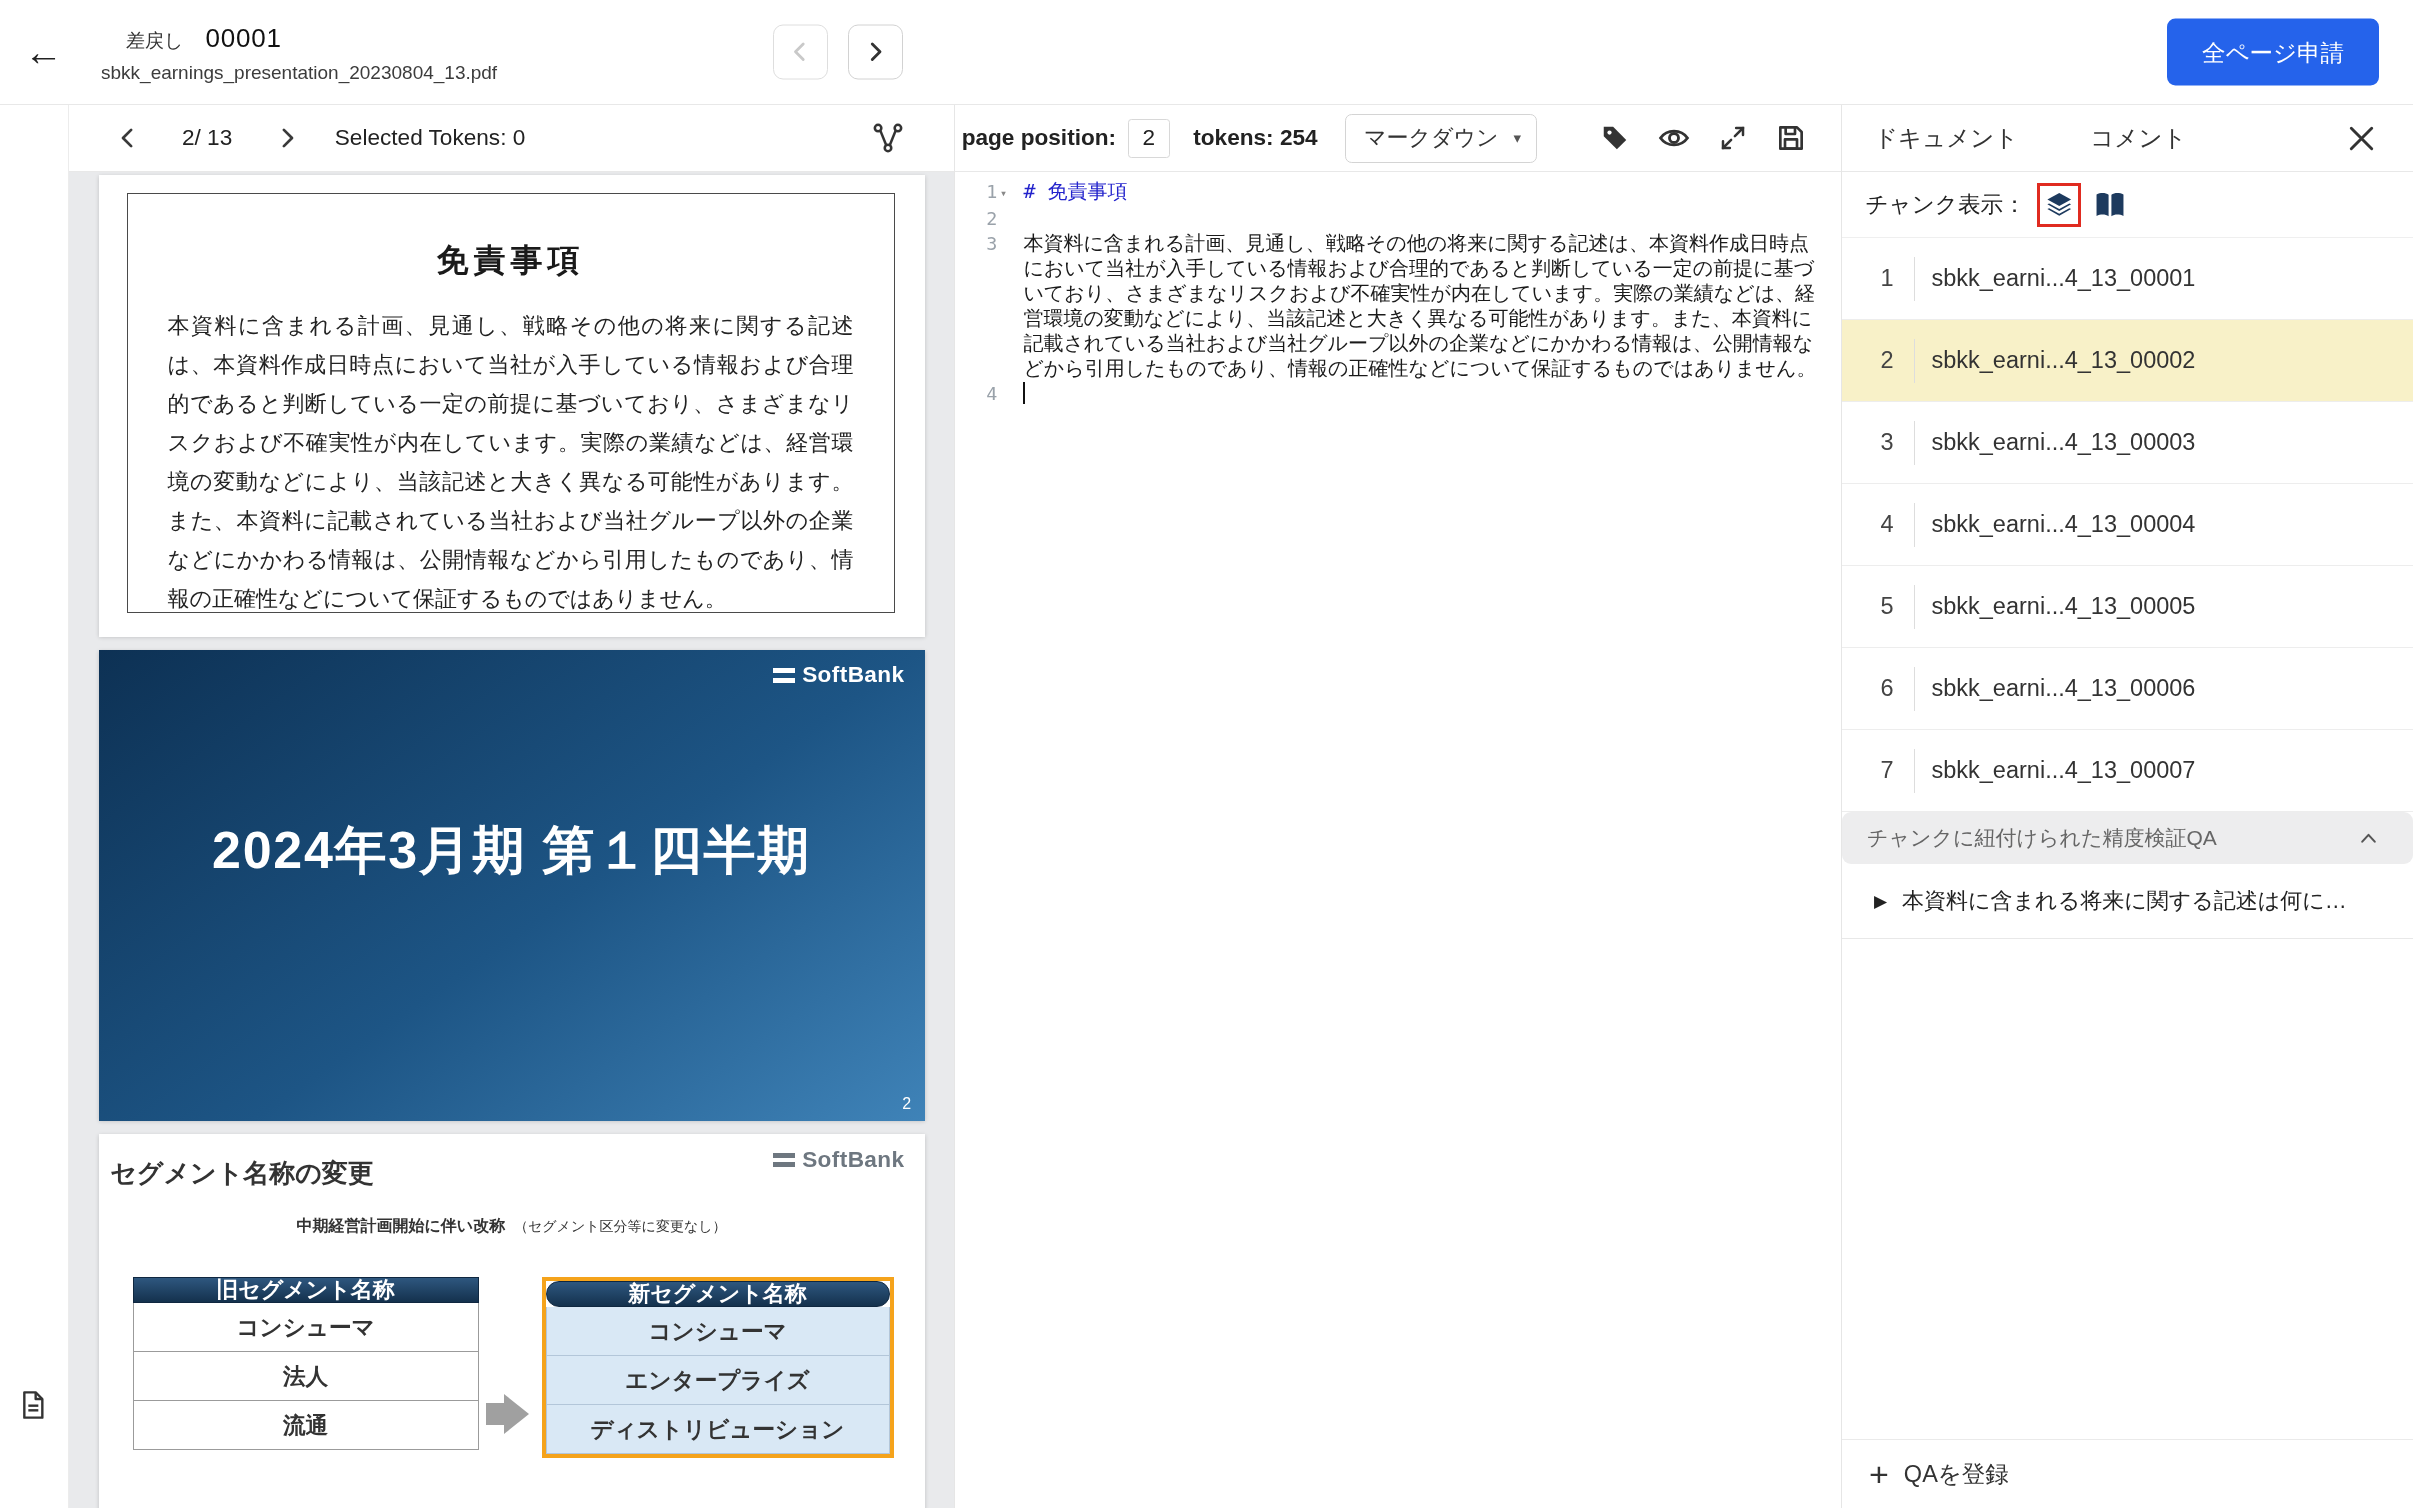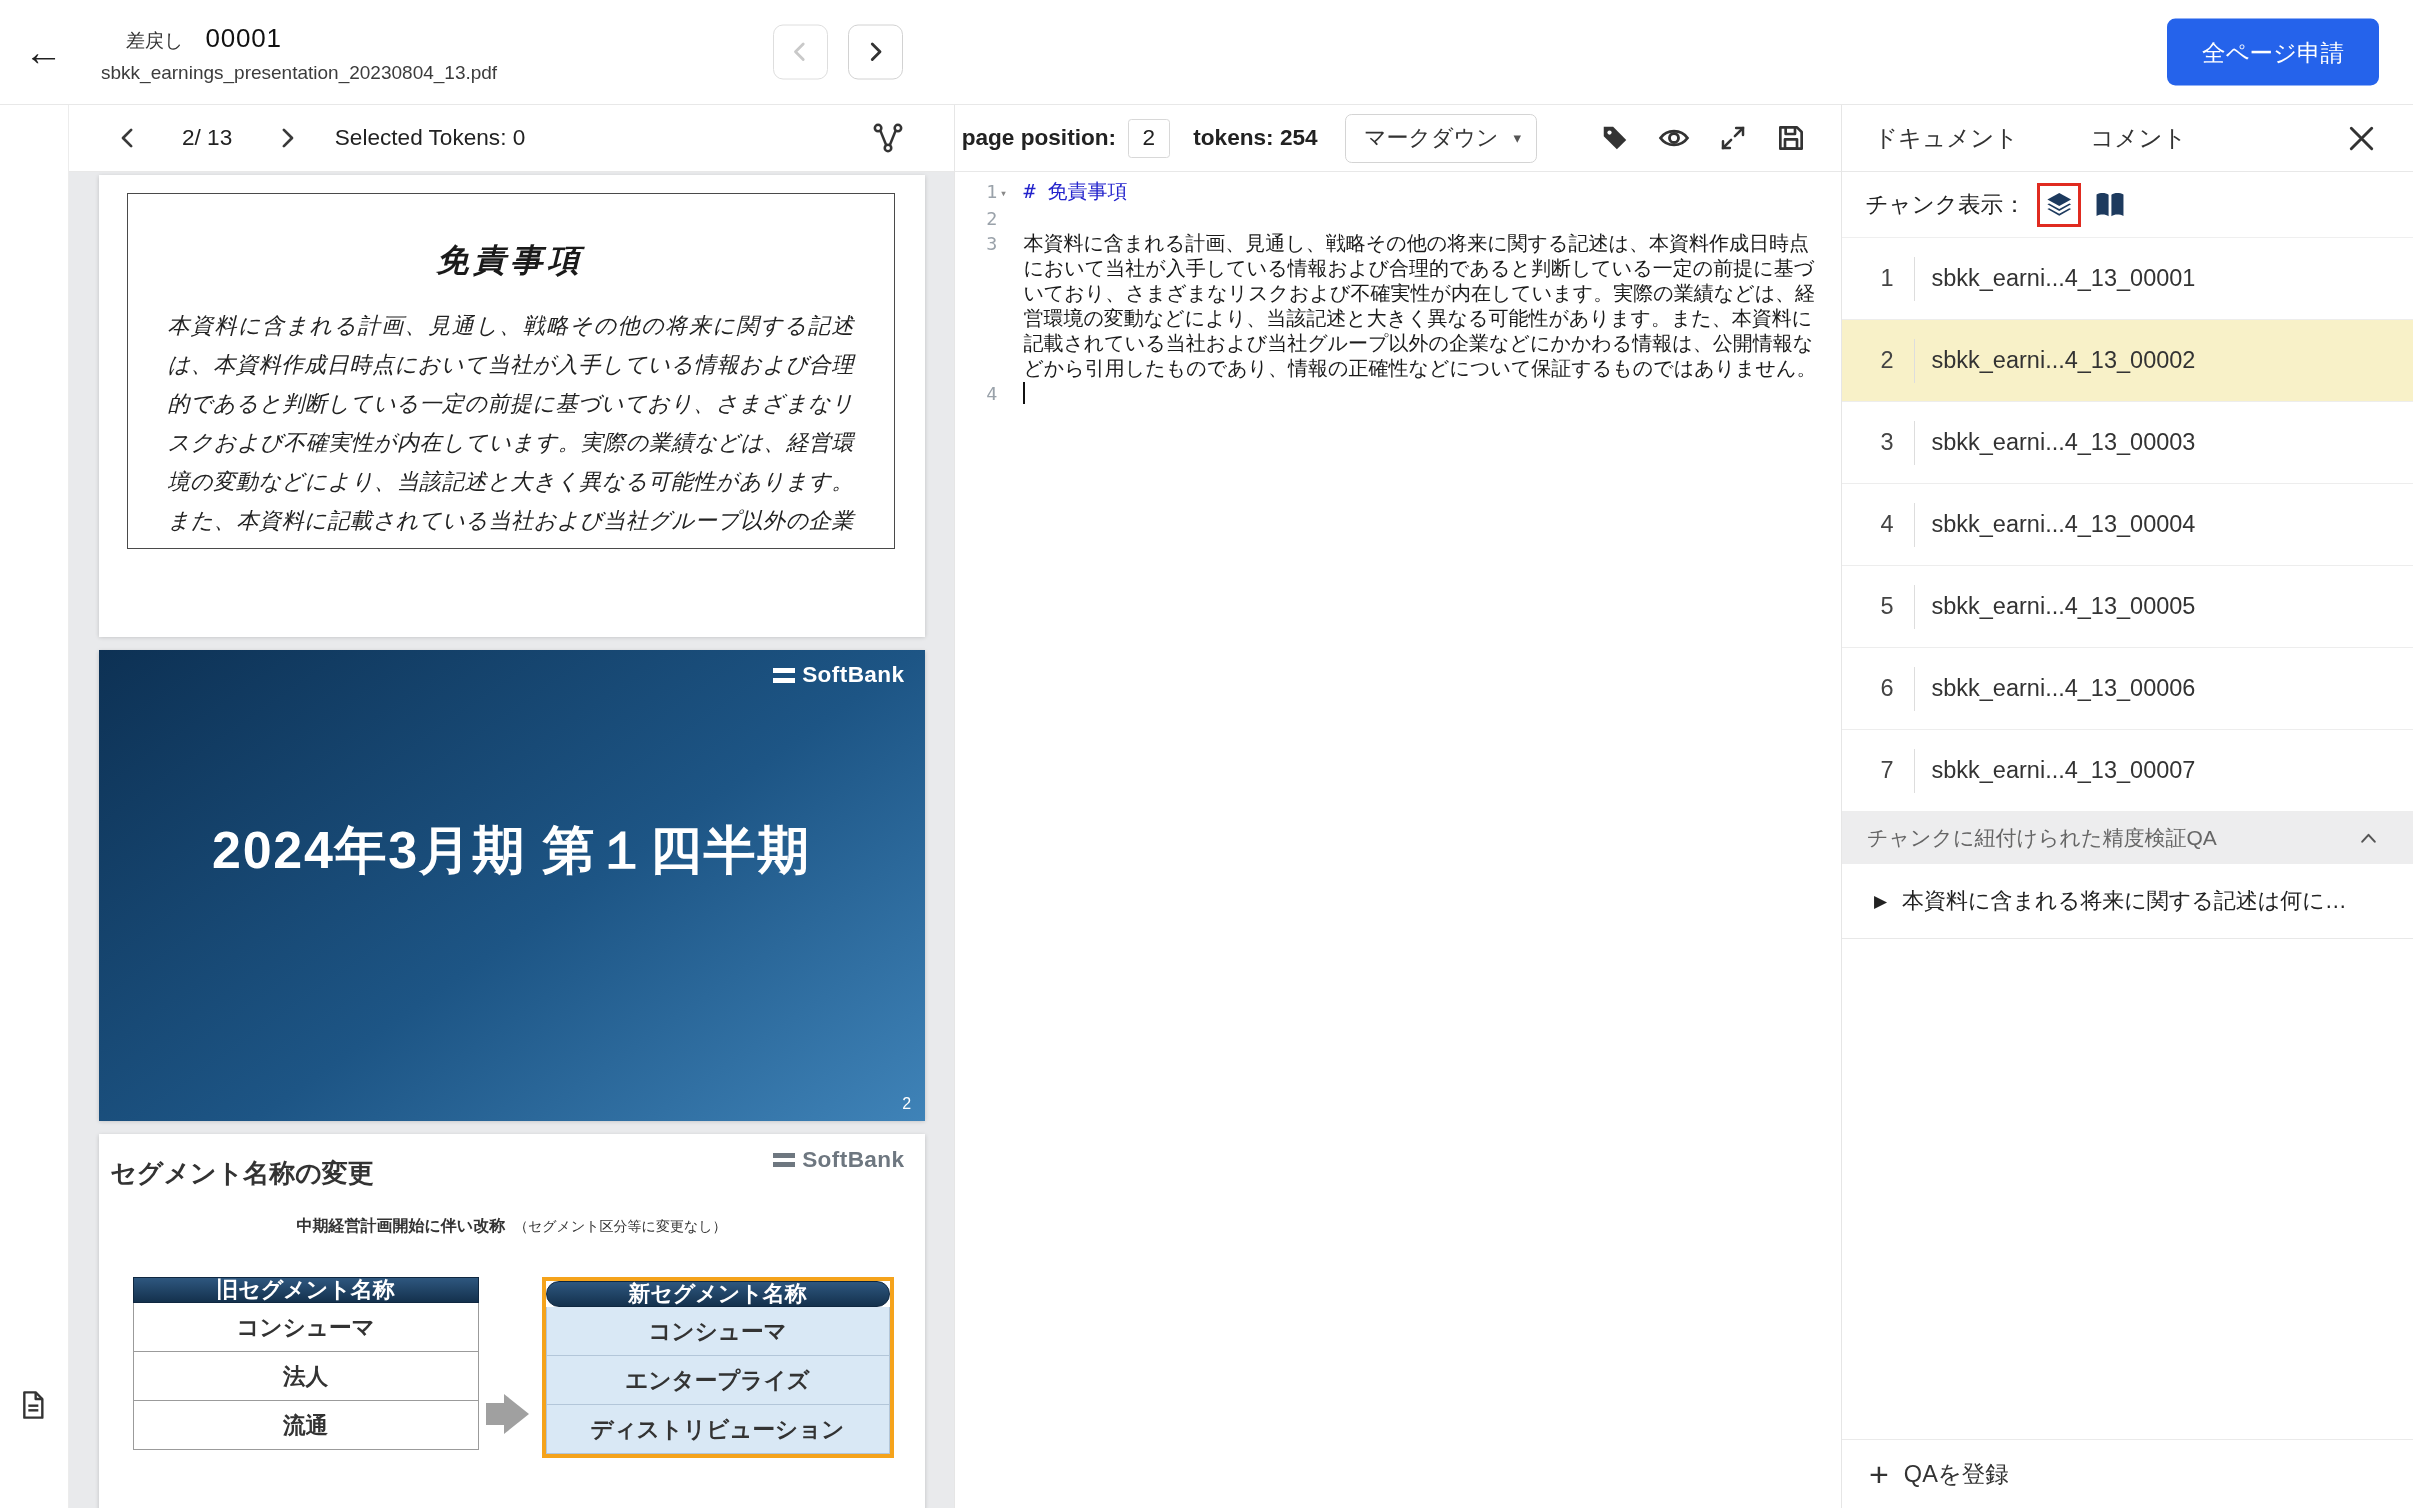"免責事項" .disclaimer-box { font-style: italic -> none; height: 356px -> 420px }
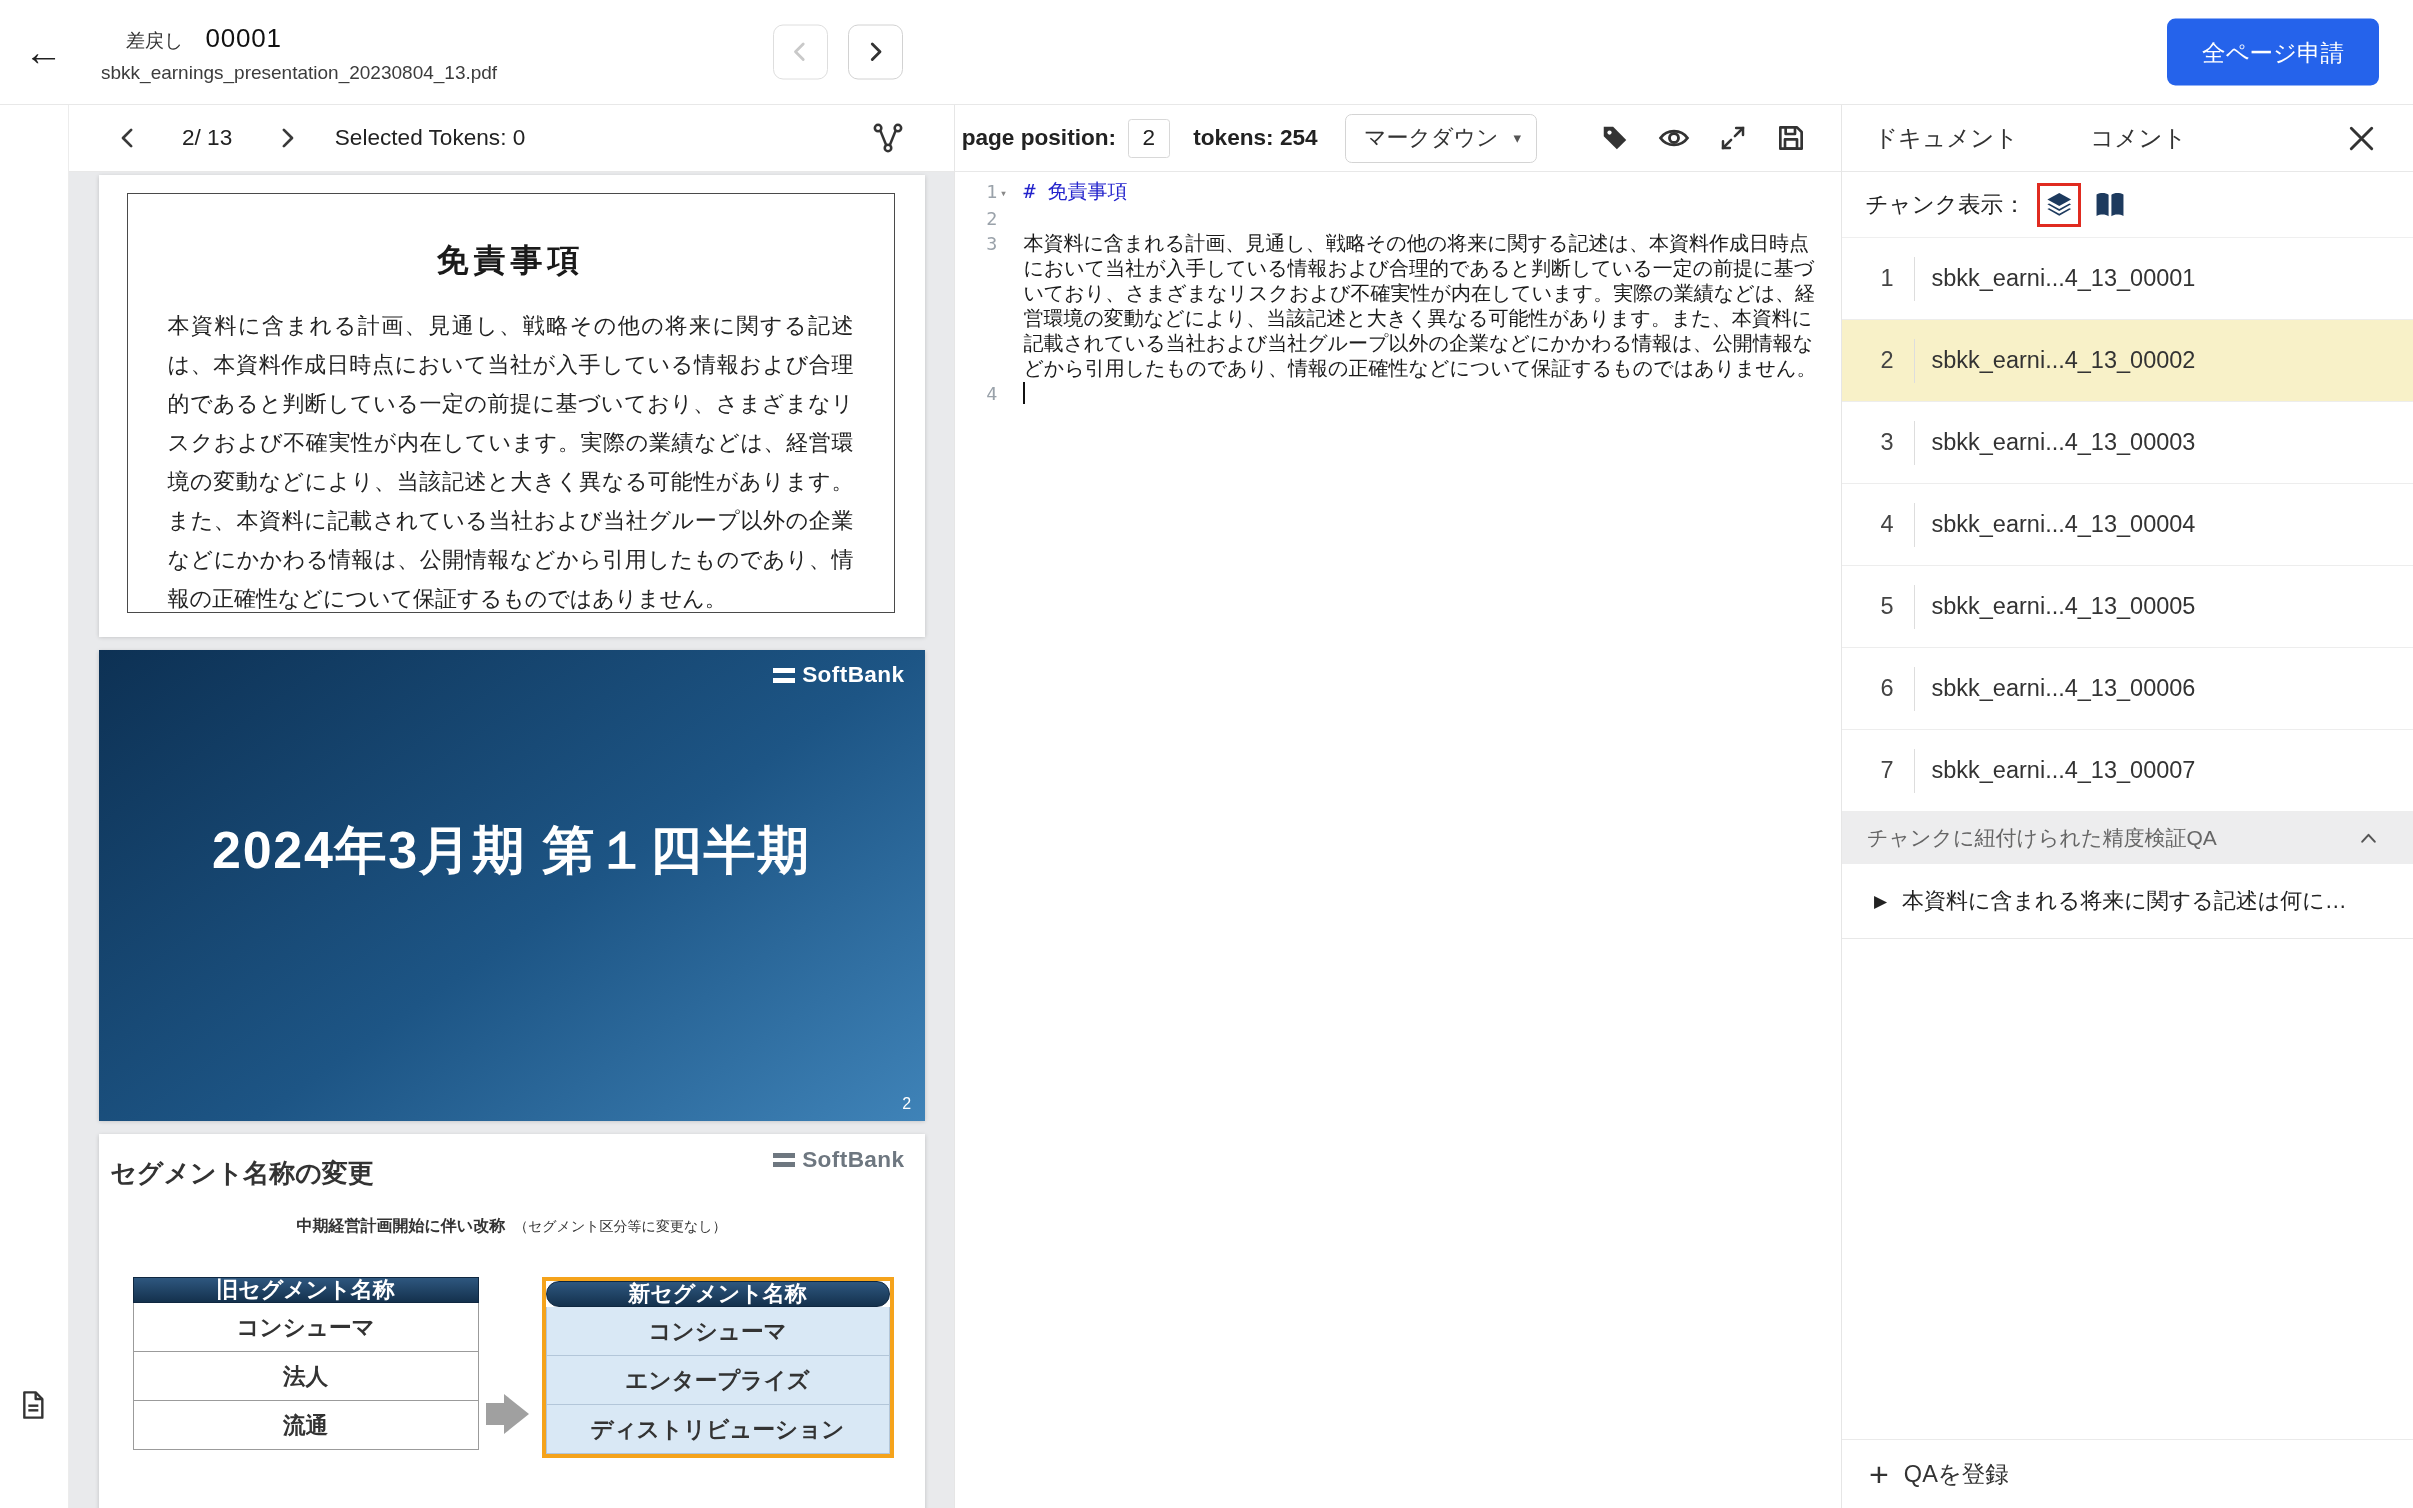"チャンクに紐付けられた精度検証QA" .qa-header { border-radius: none -> 9px }
